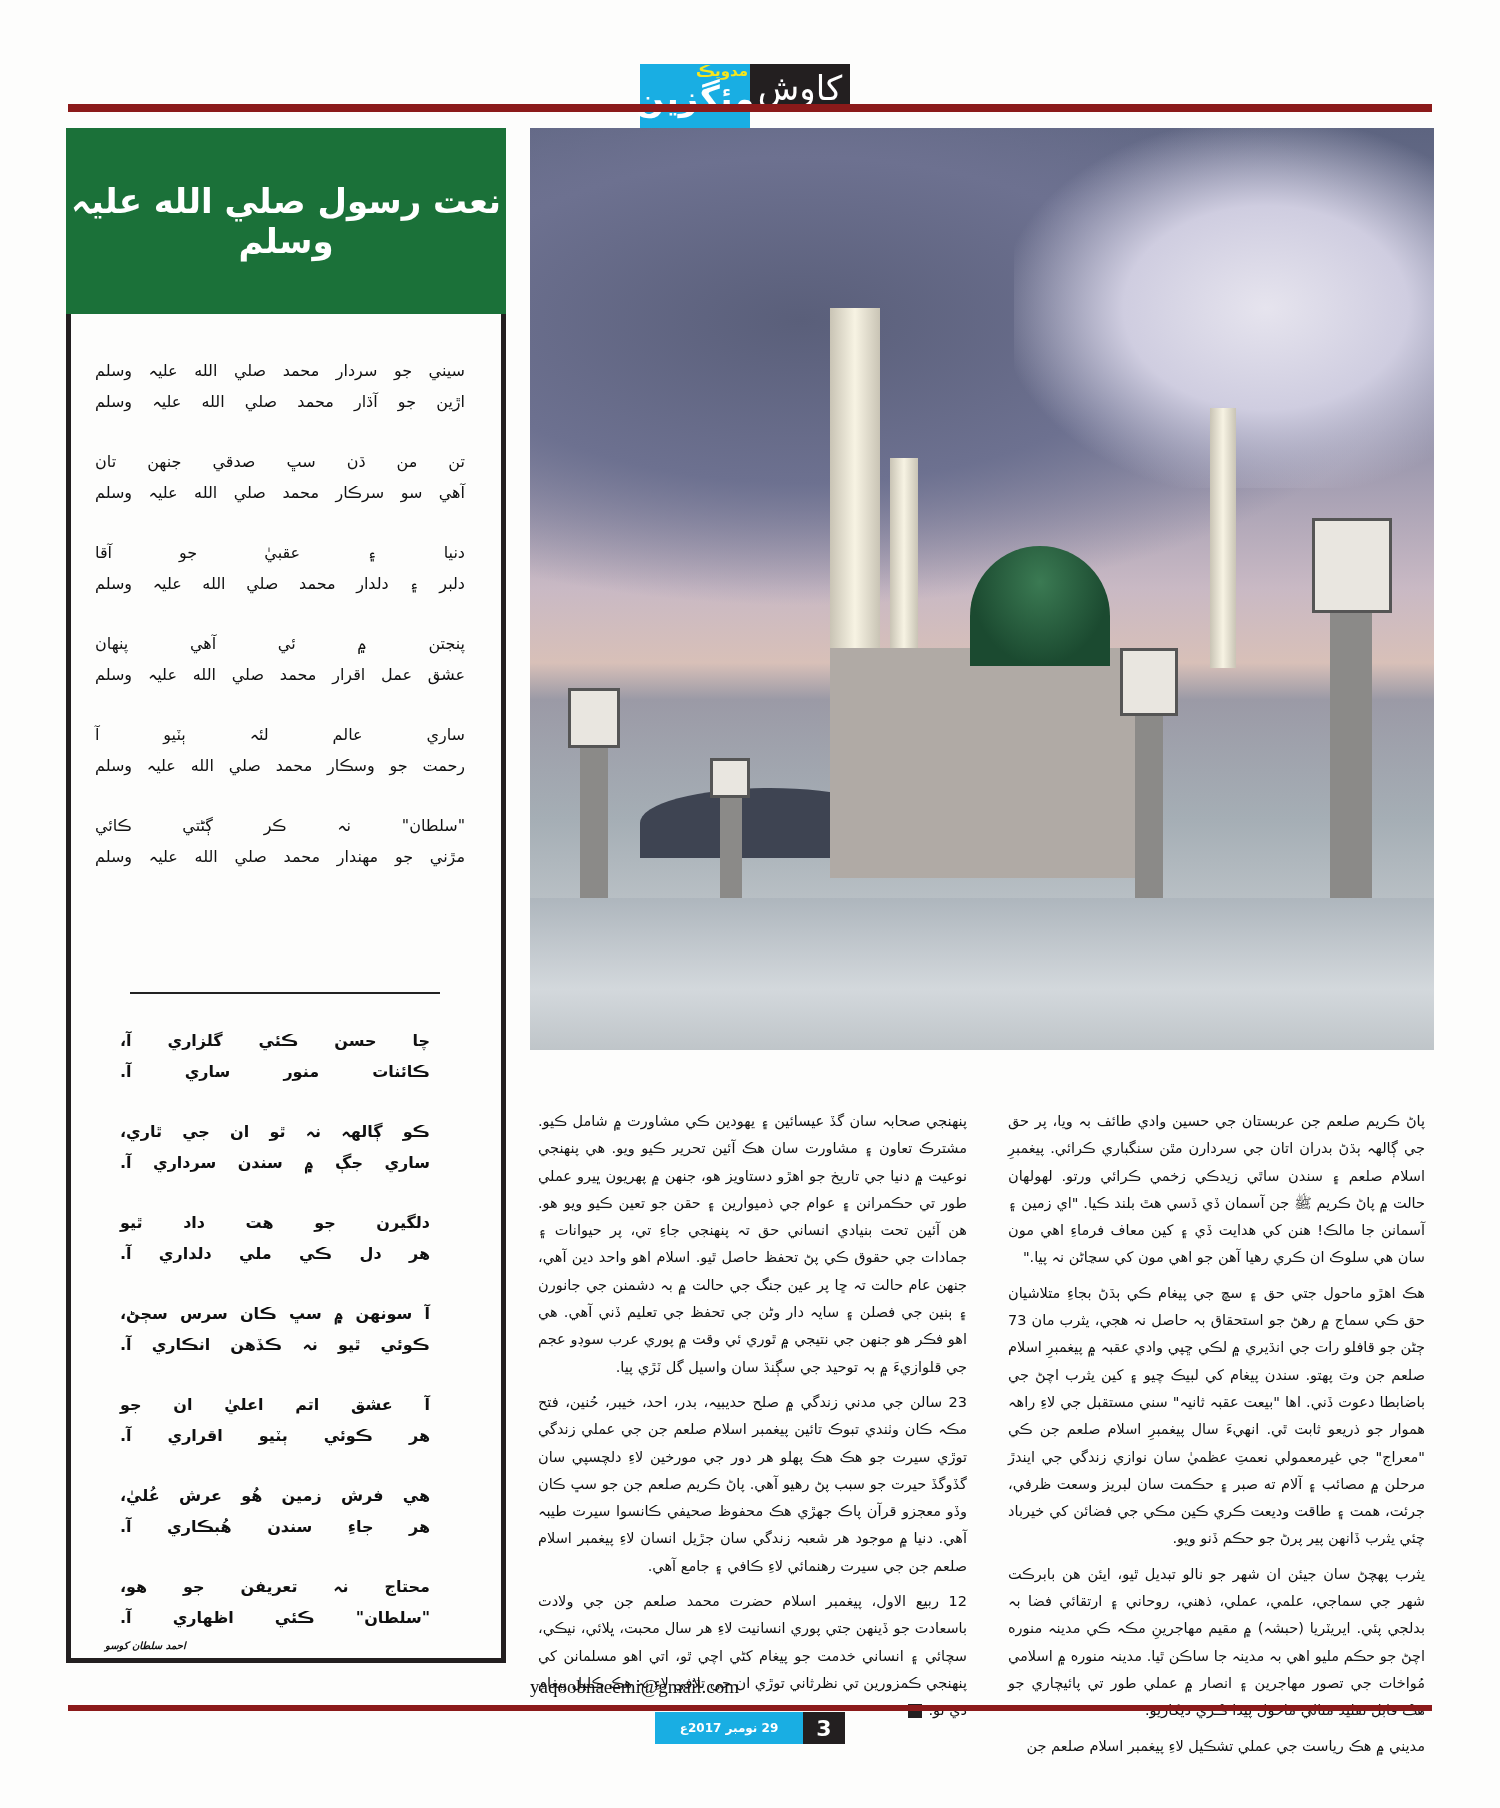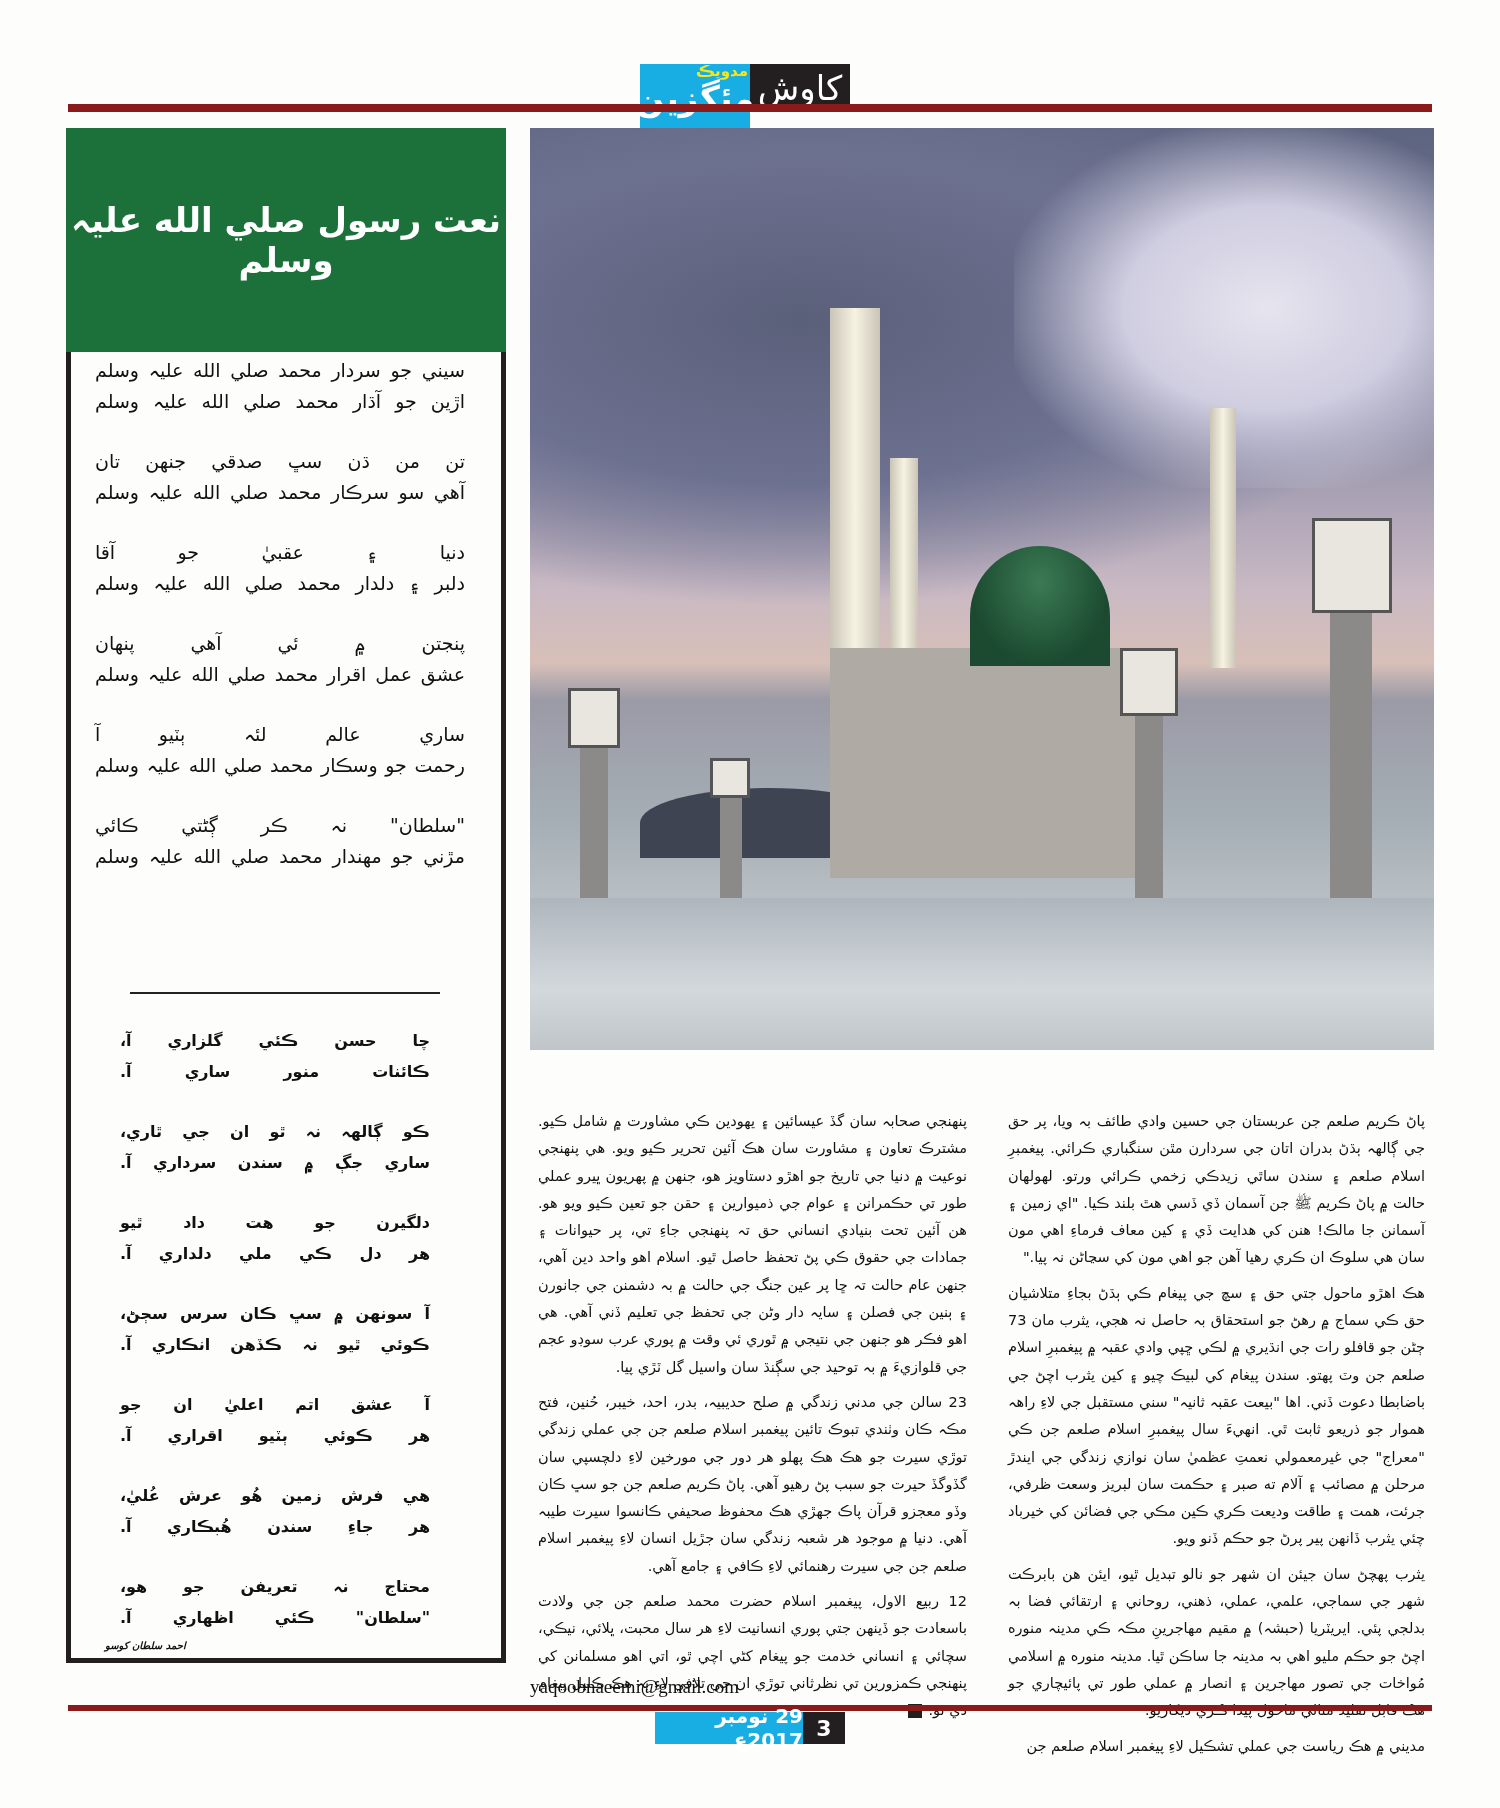"نعت رسول صلي الله عليہ" .poem-title { height: 224px -> 186px }
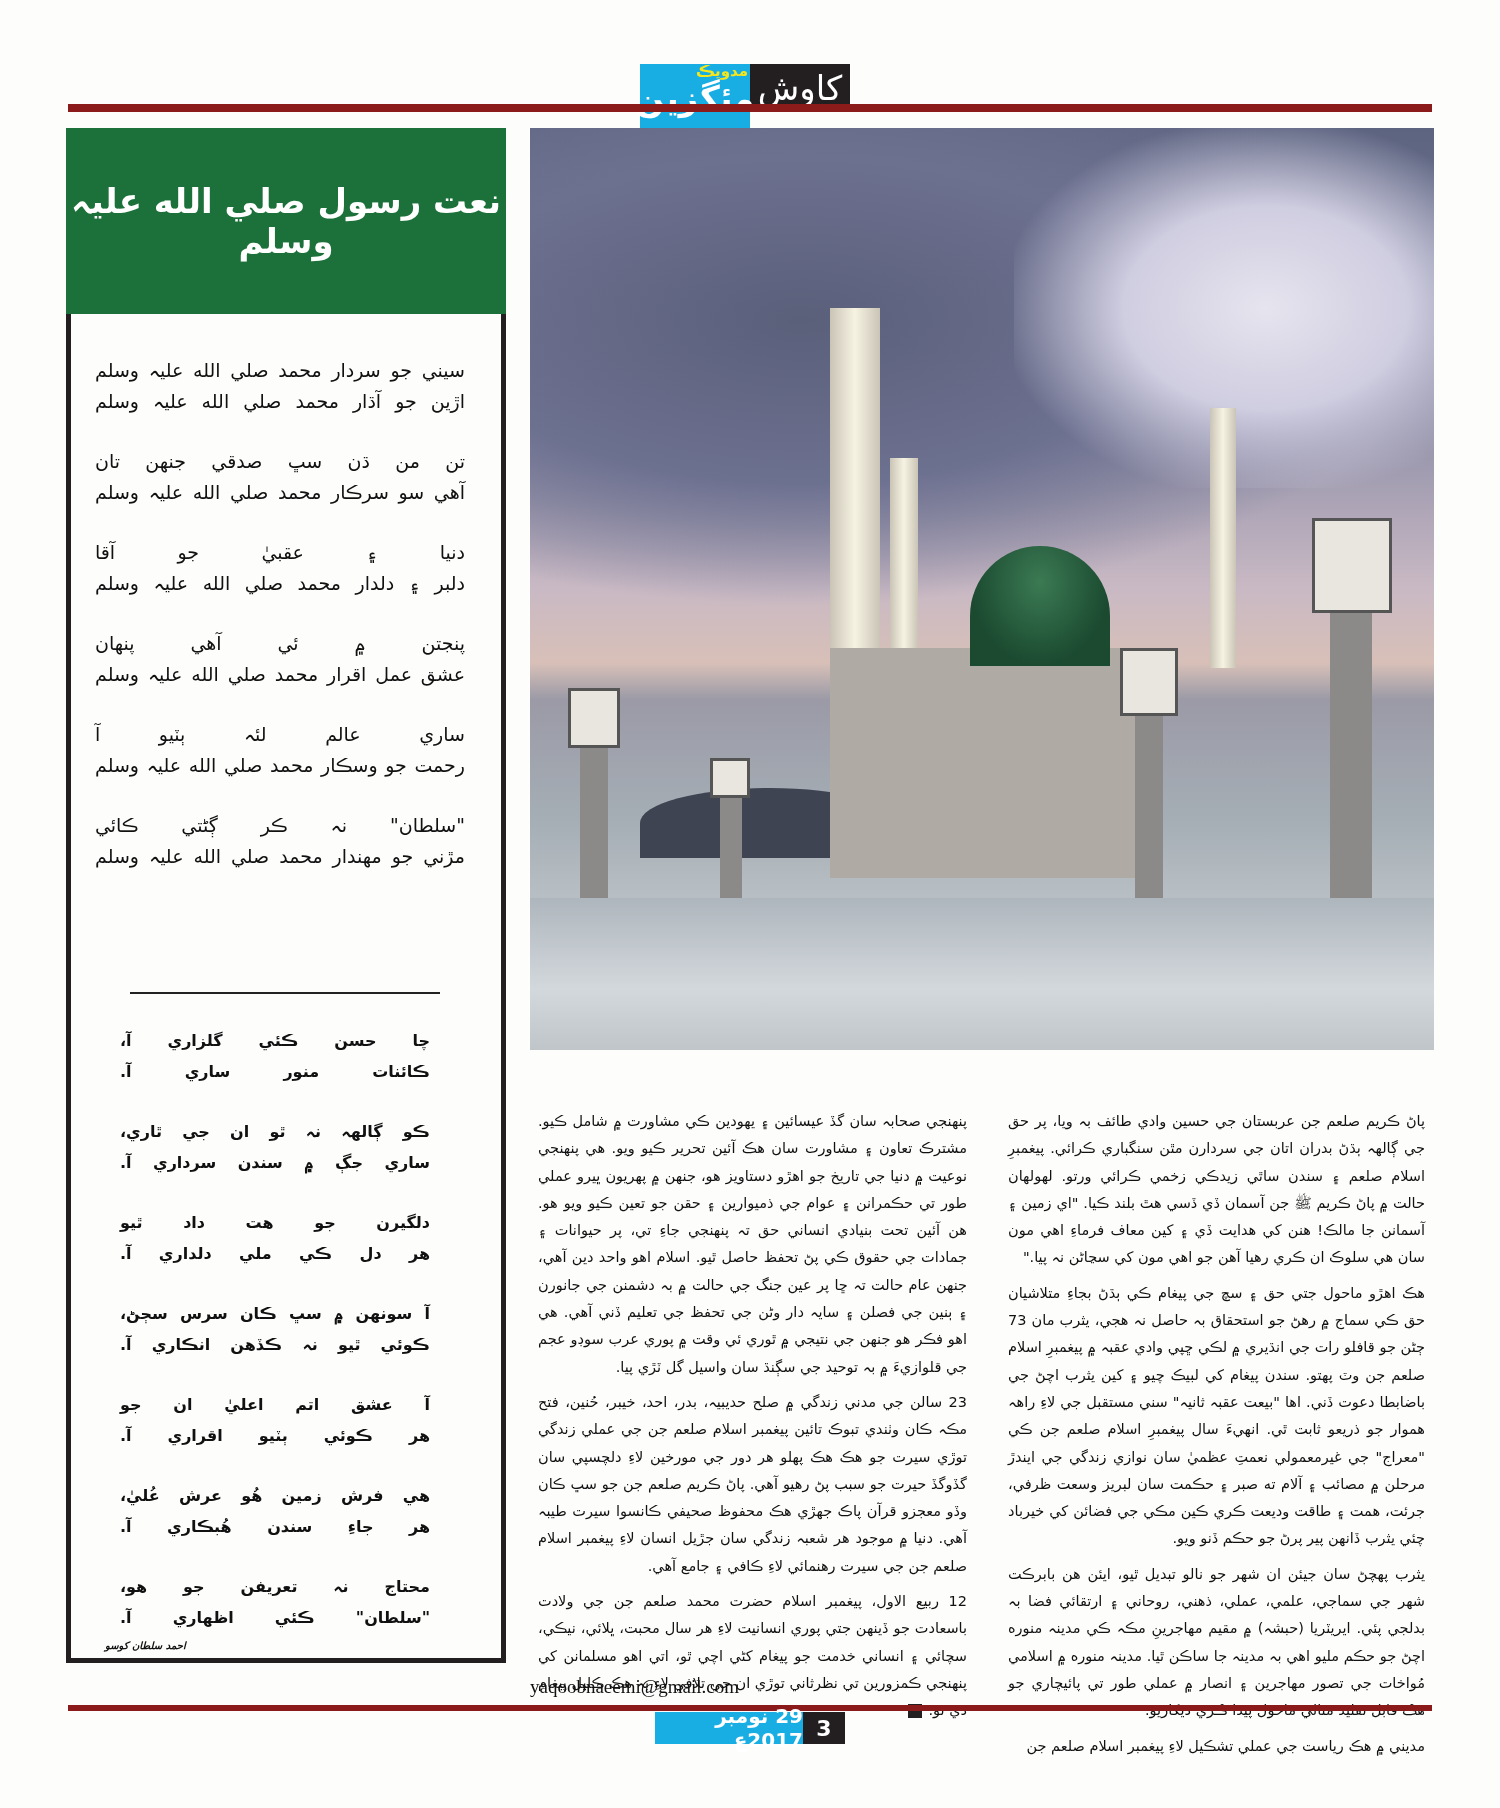"سيني جو سردار محمد صلي" .poem { font-size: 19px -> 16px }
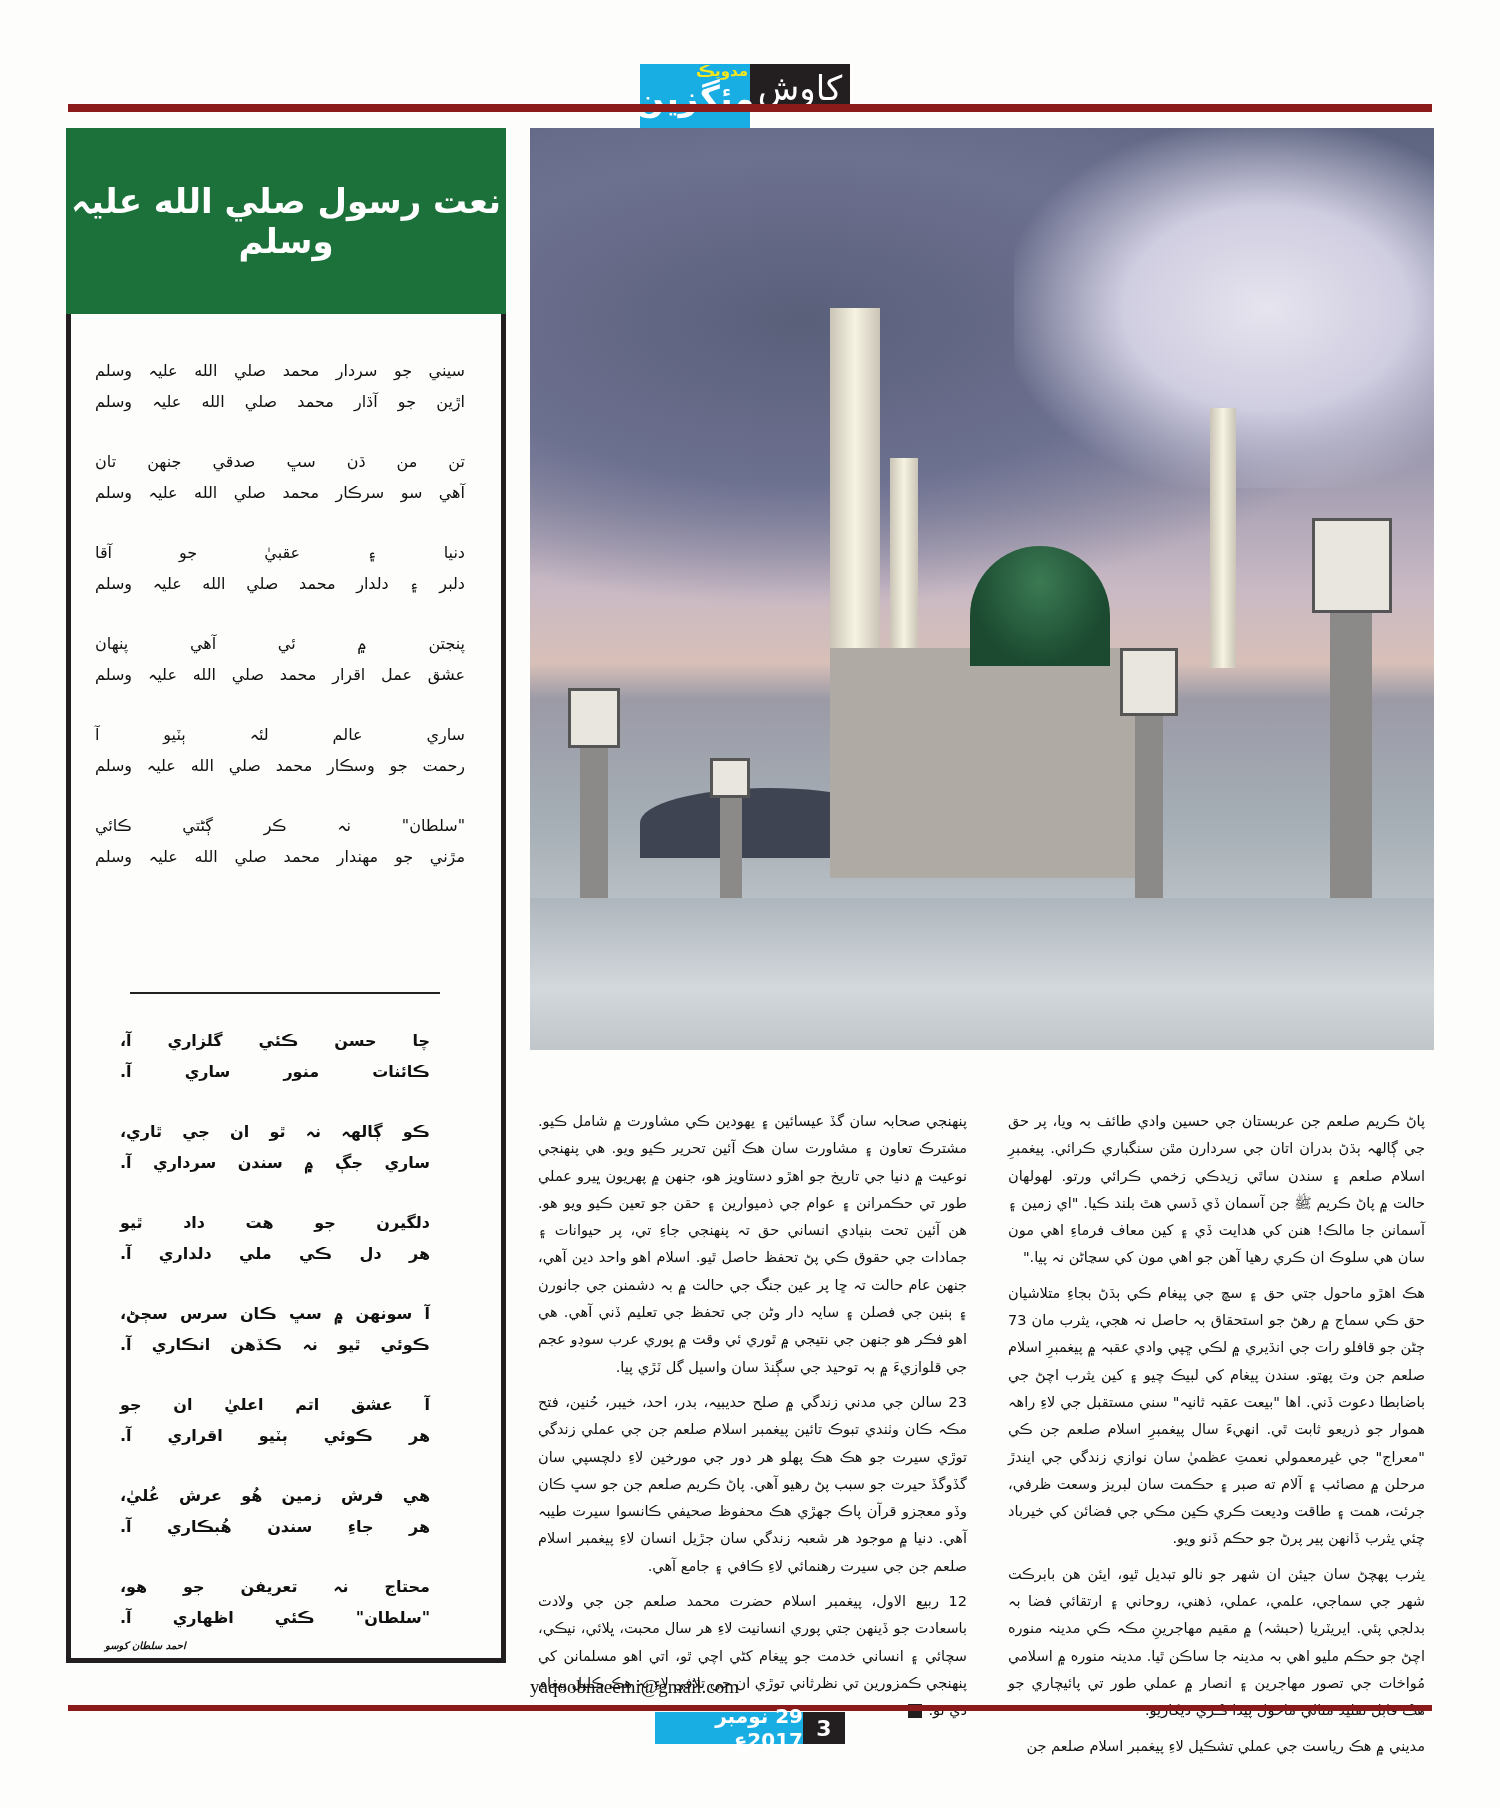"29 نومبر 2017ع" .foot-date { font-size: 20px -> 12px }
